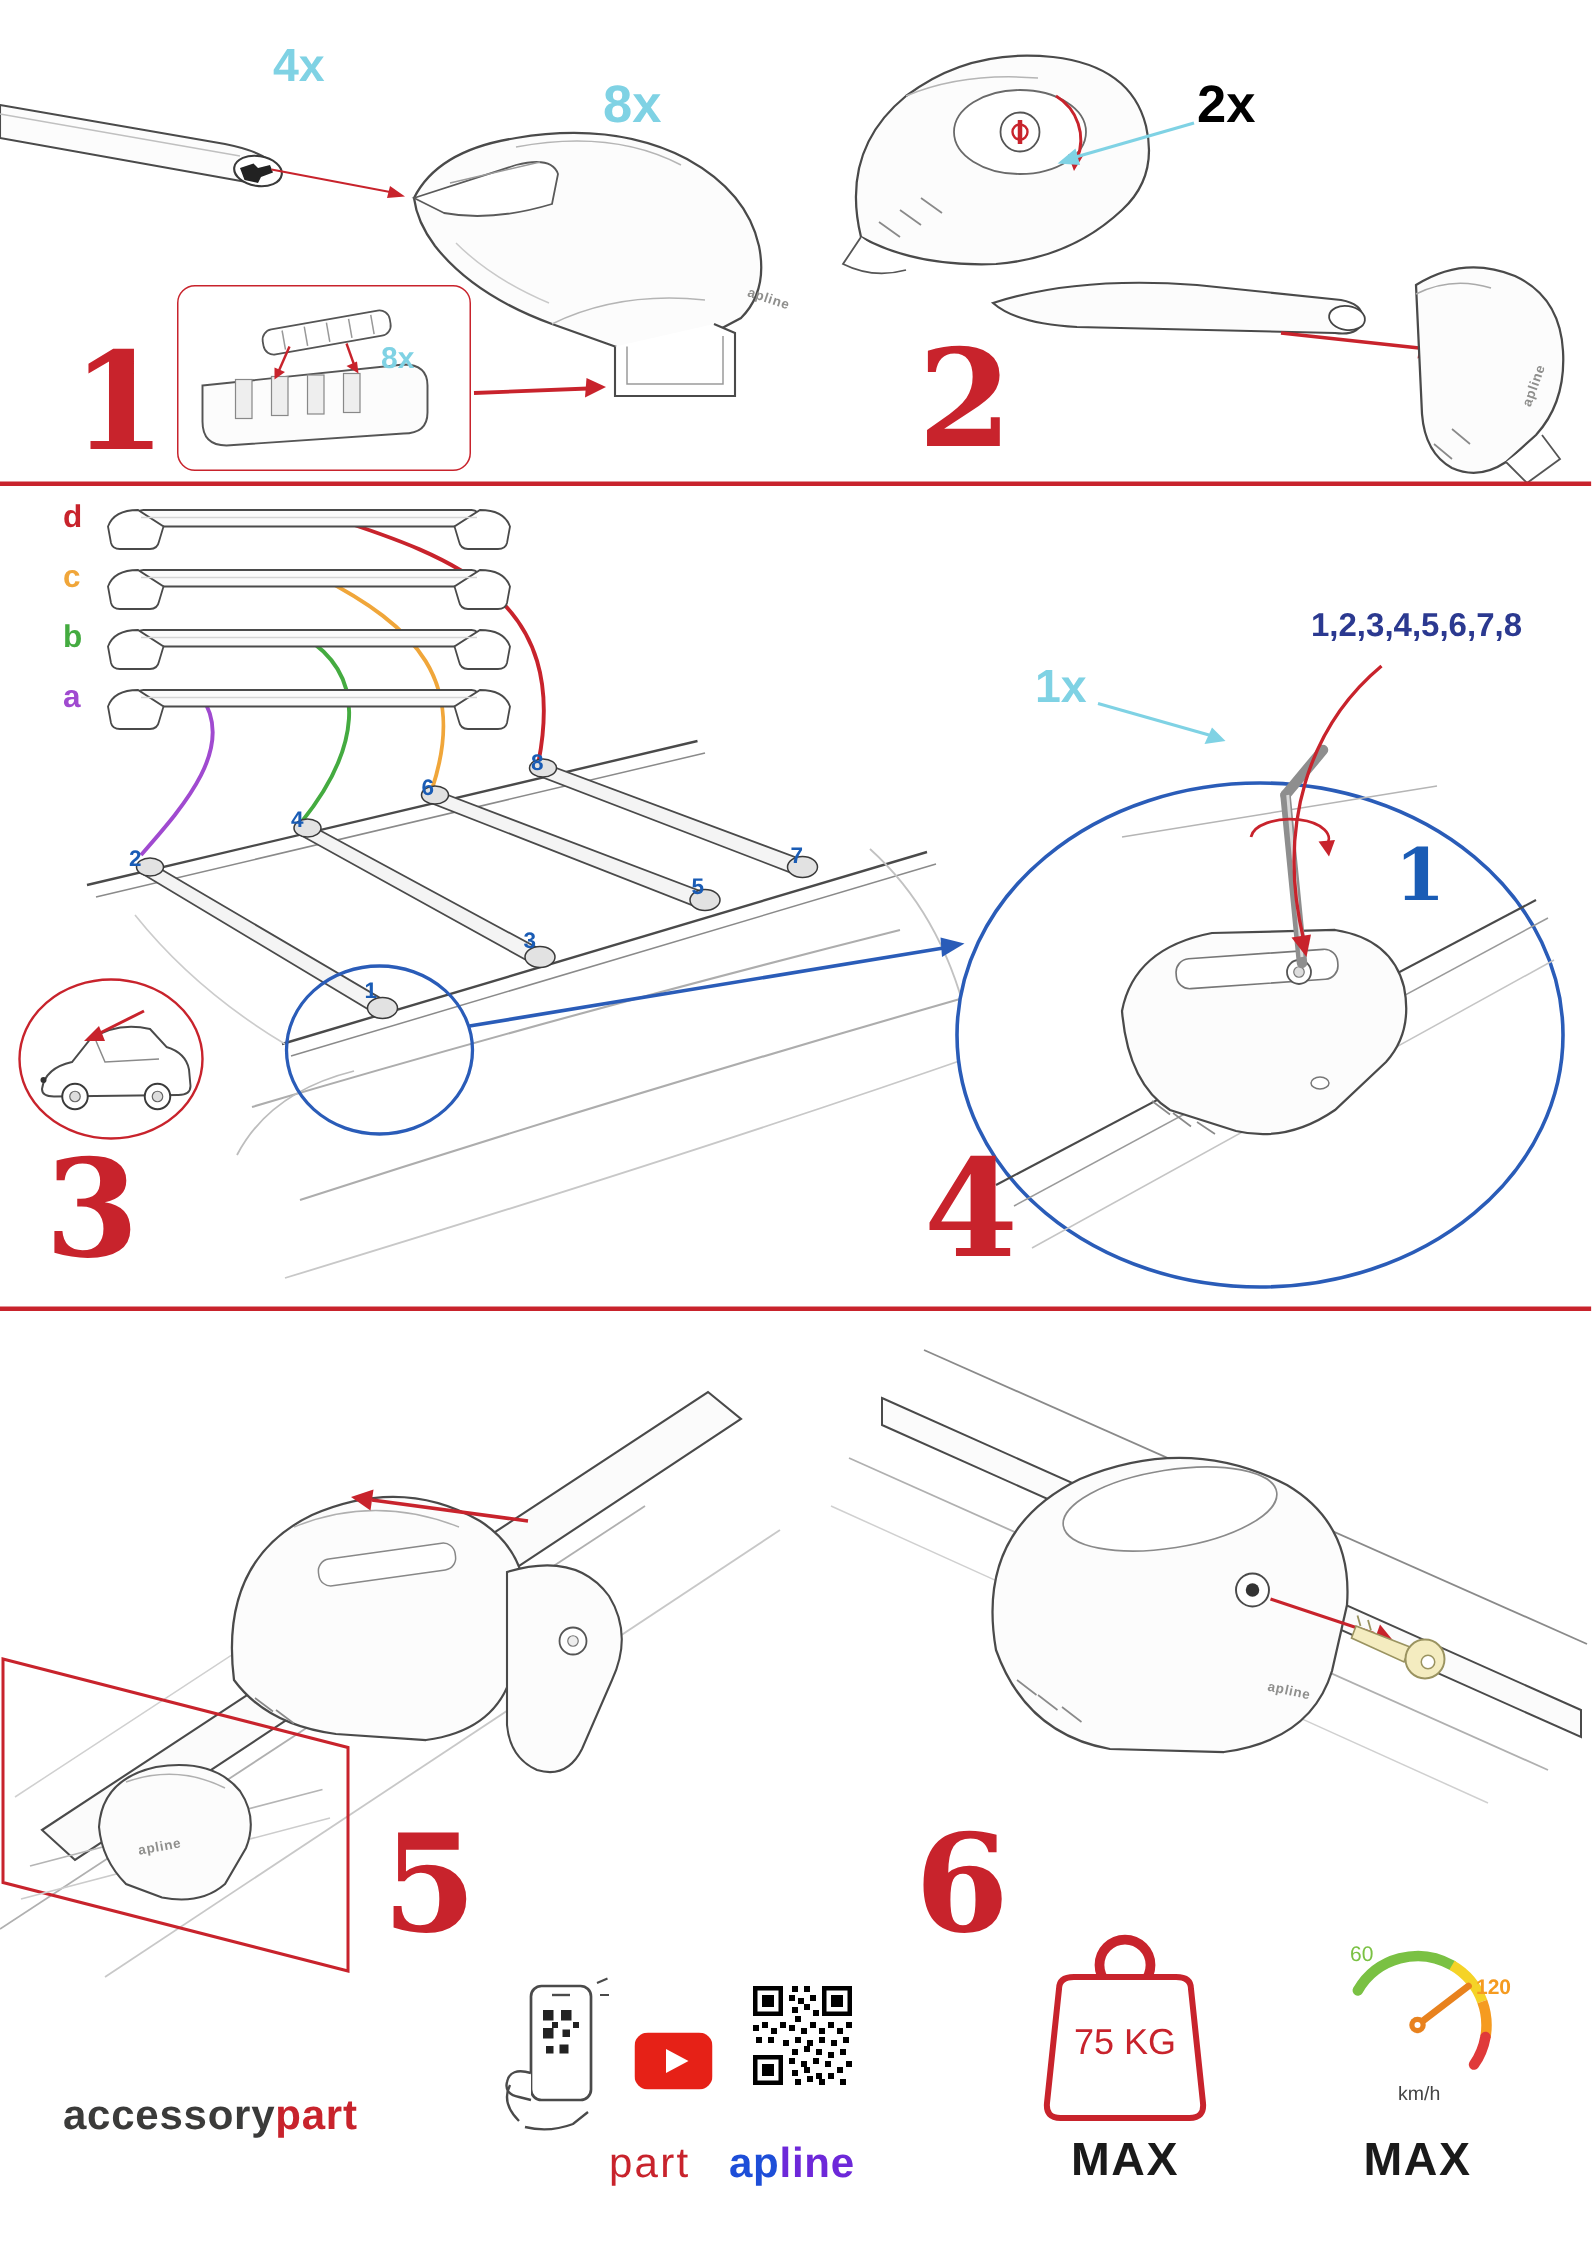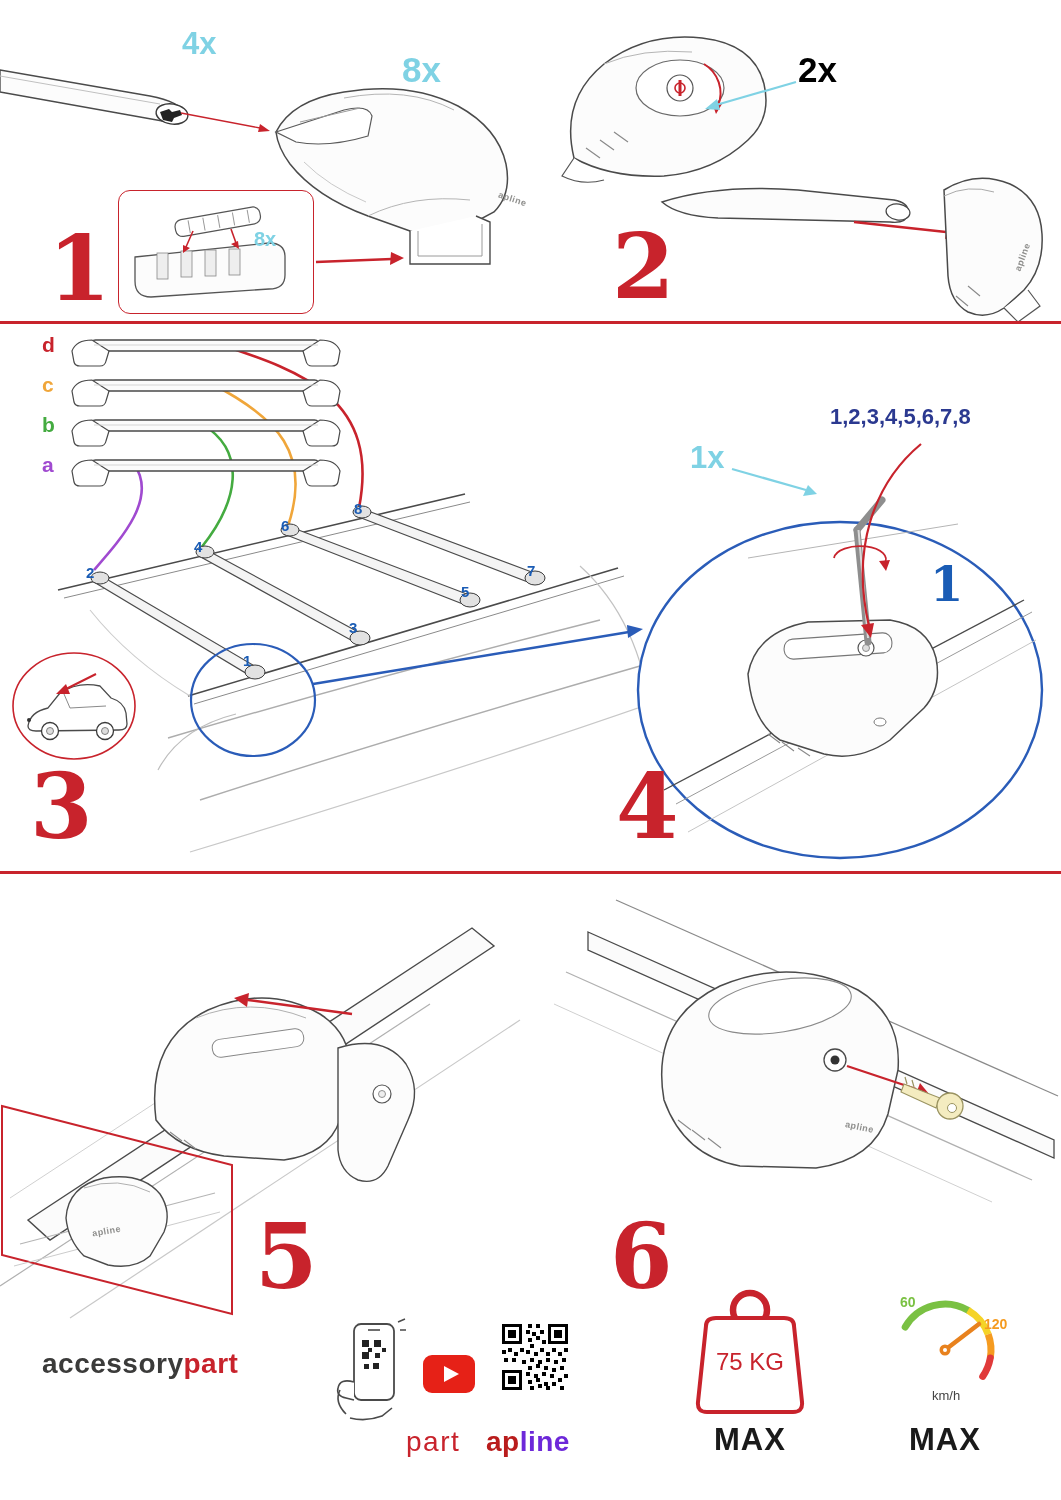"1,2,3,4,5,6,7,8" span.abs { left: 830px -> 874px }
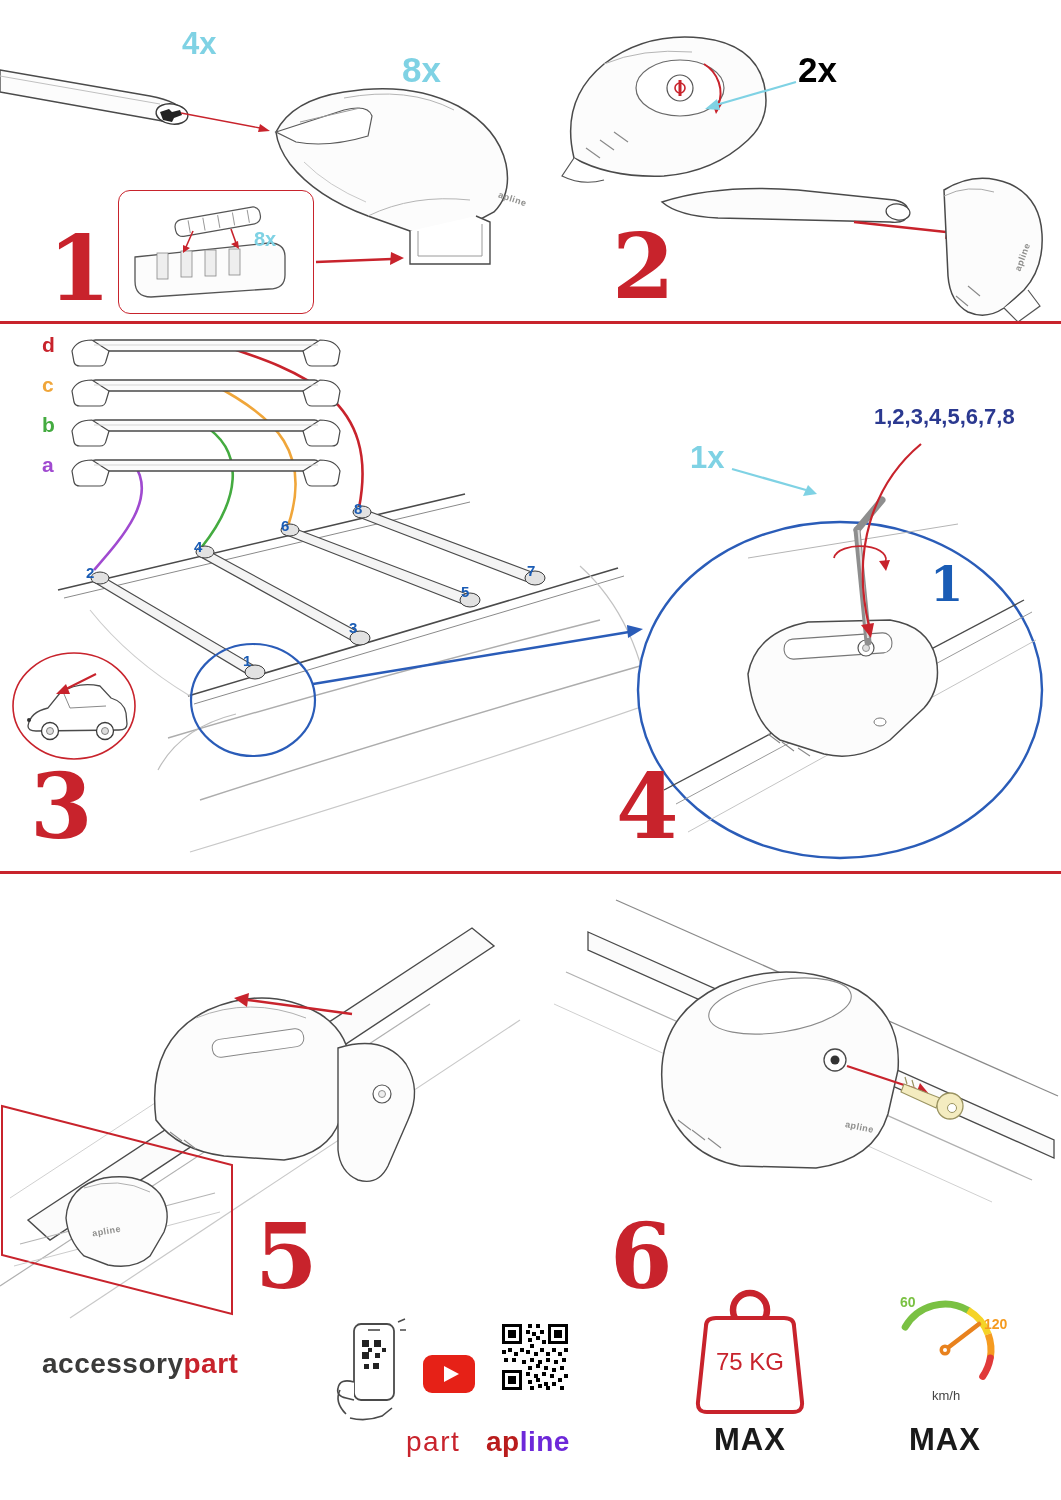"60" span.abs { font-weight: bold -> normal }
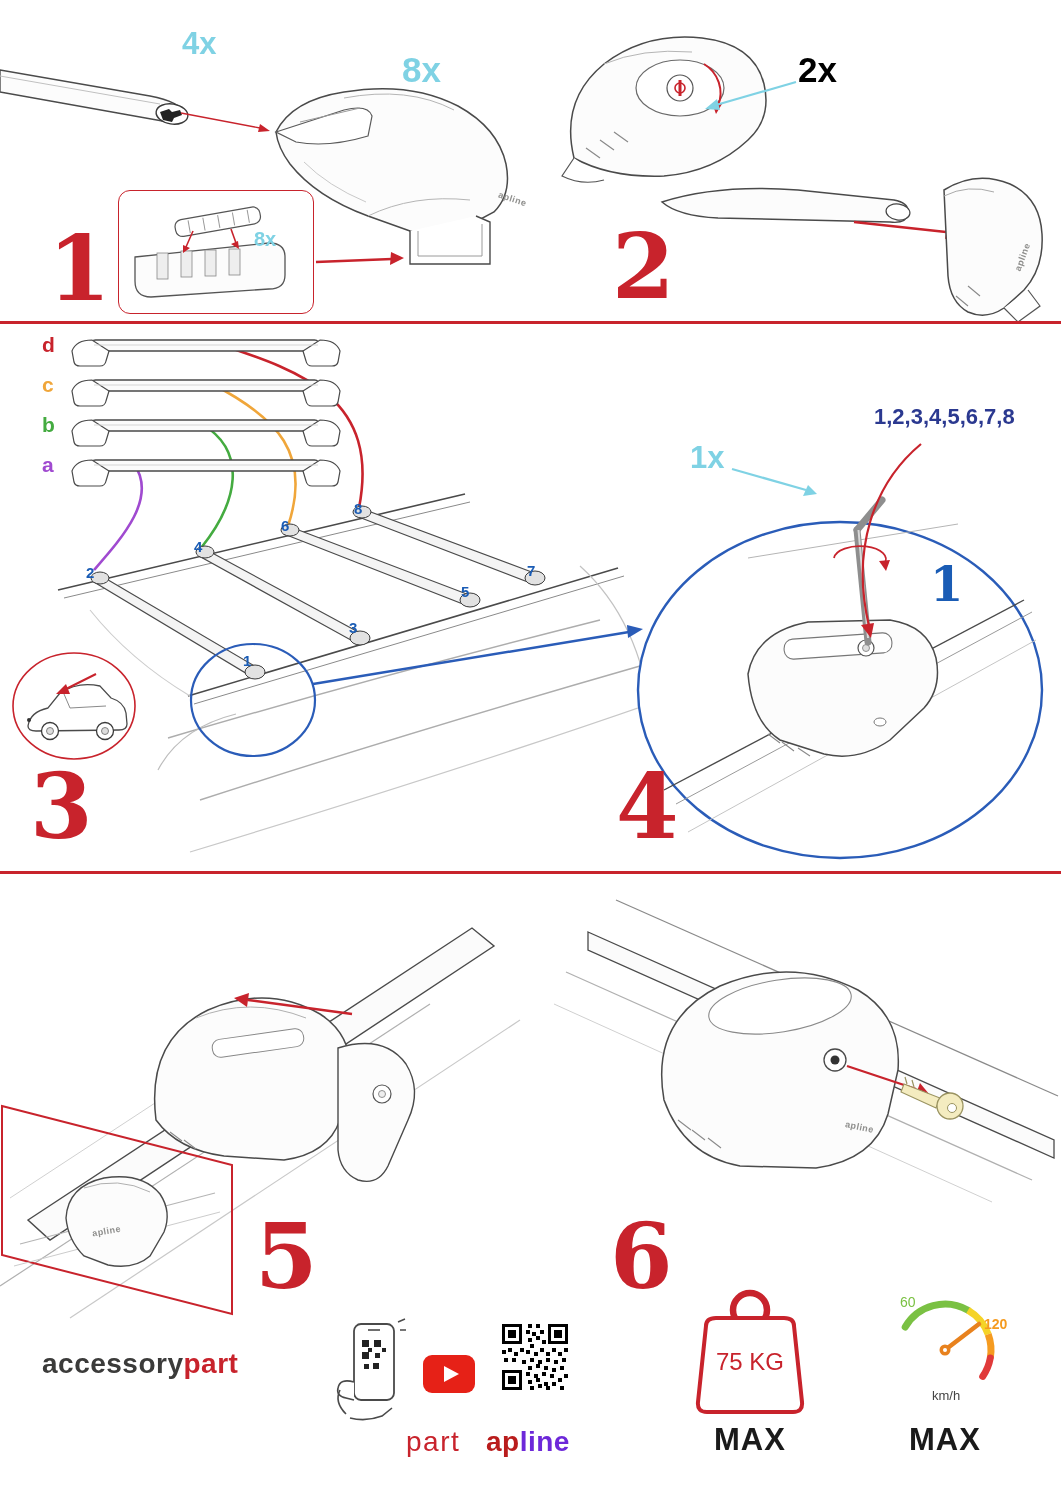"accessorypart" div.abs { top: 1348px -> 1394px }
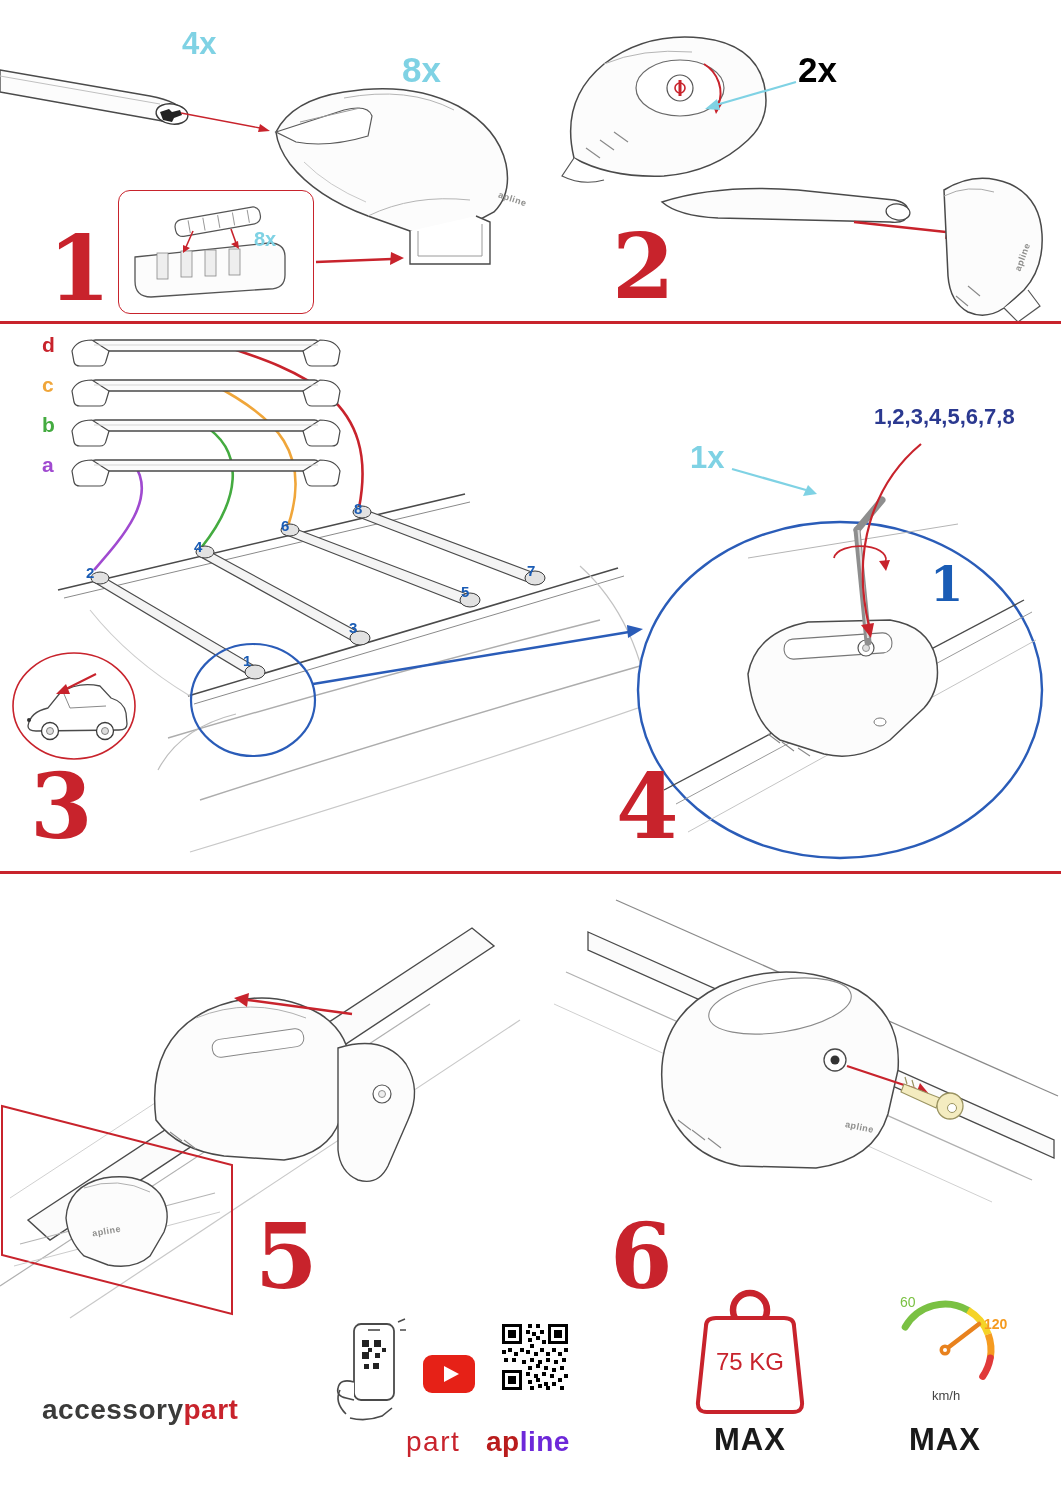"ap" span { color: #b91c1c -> #1d4ed8 }
